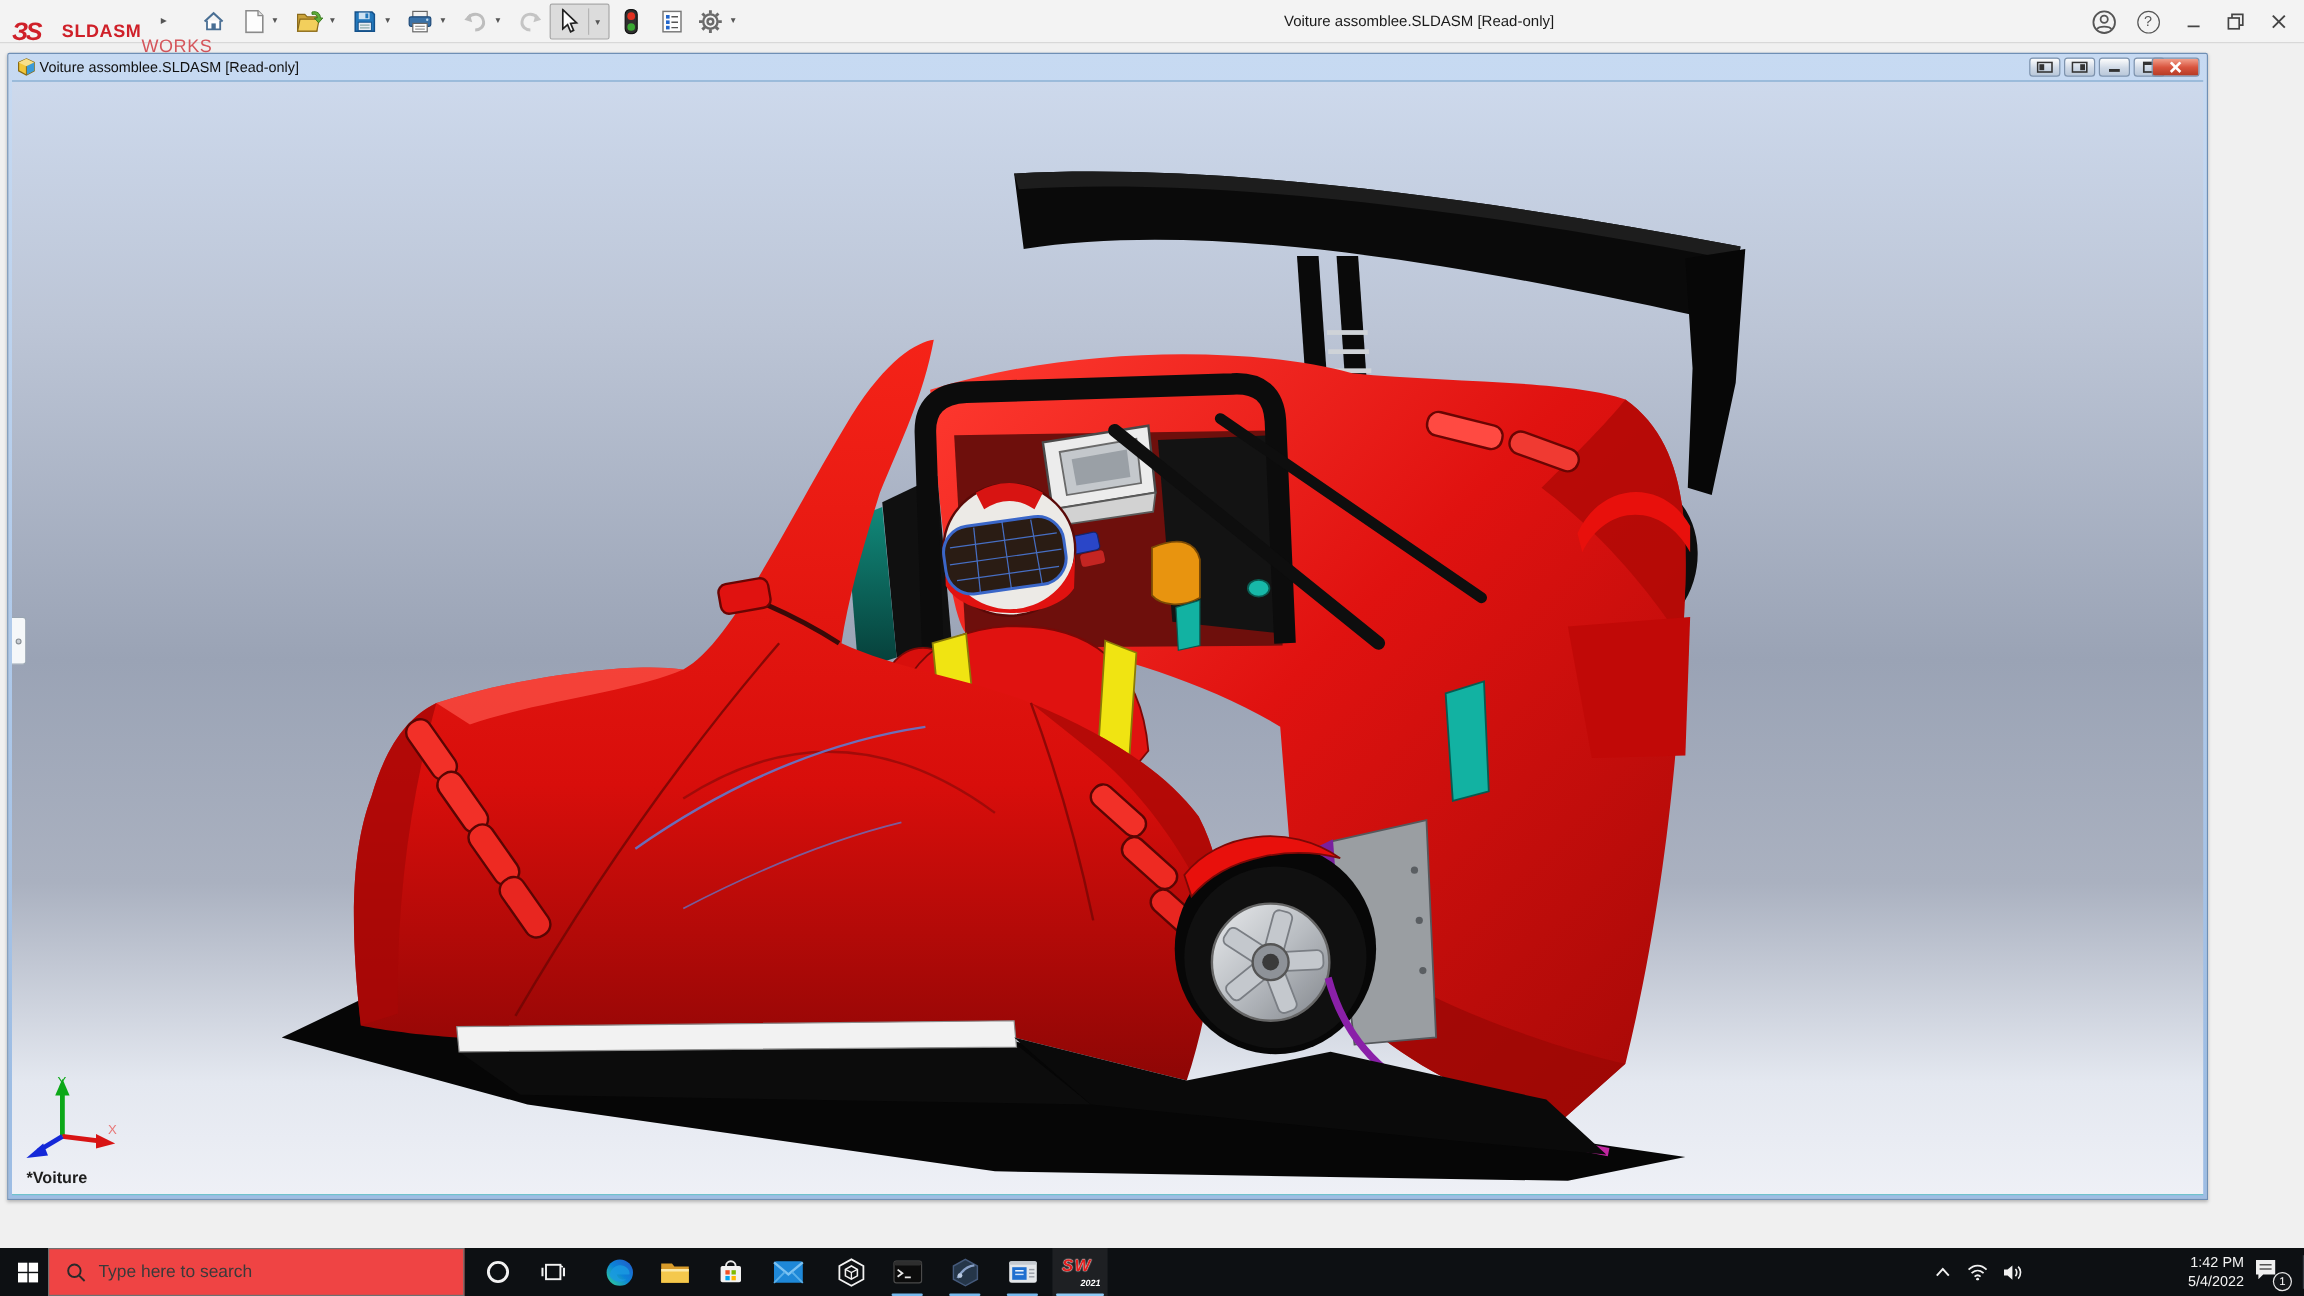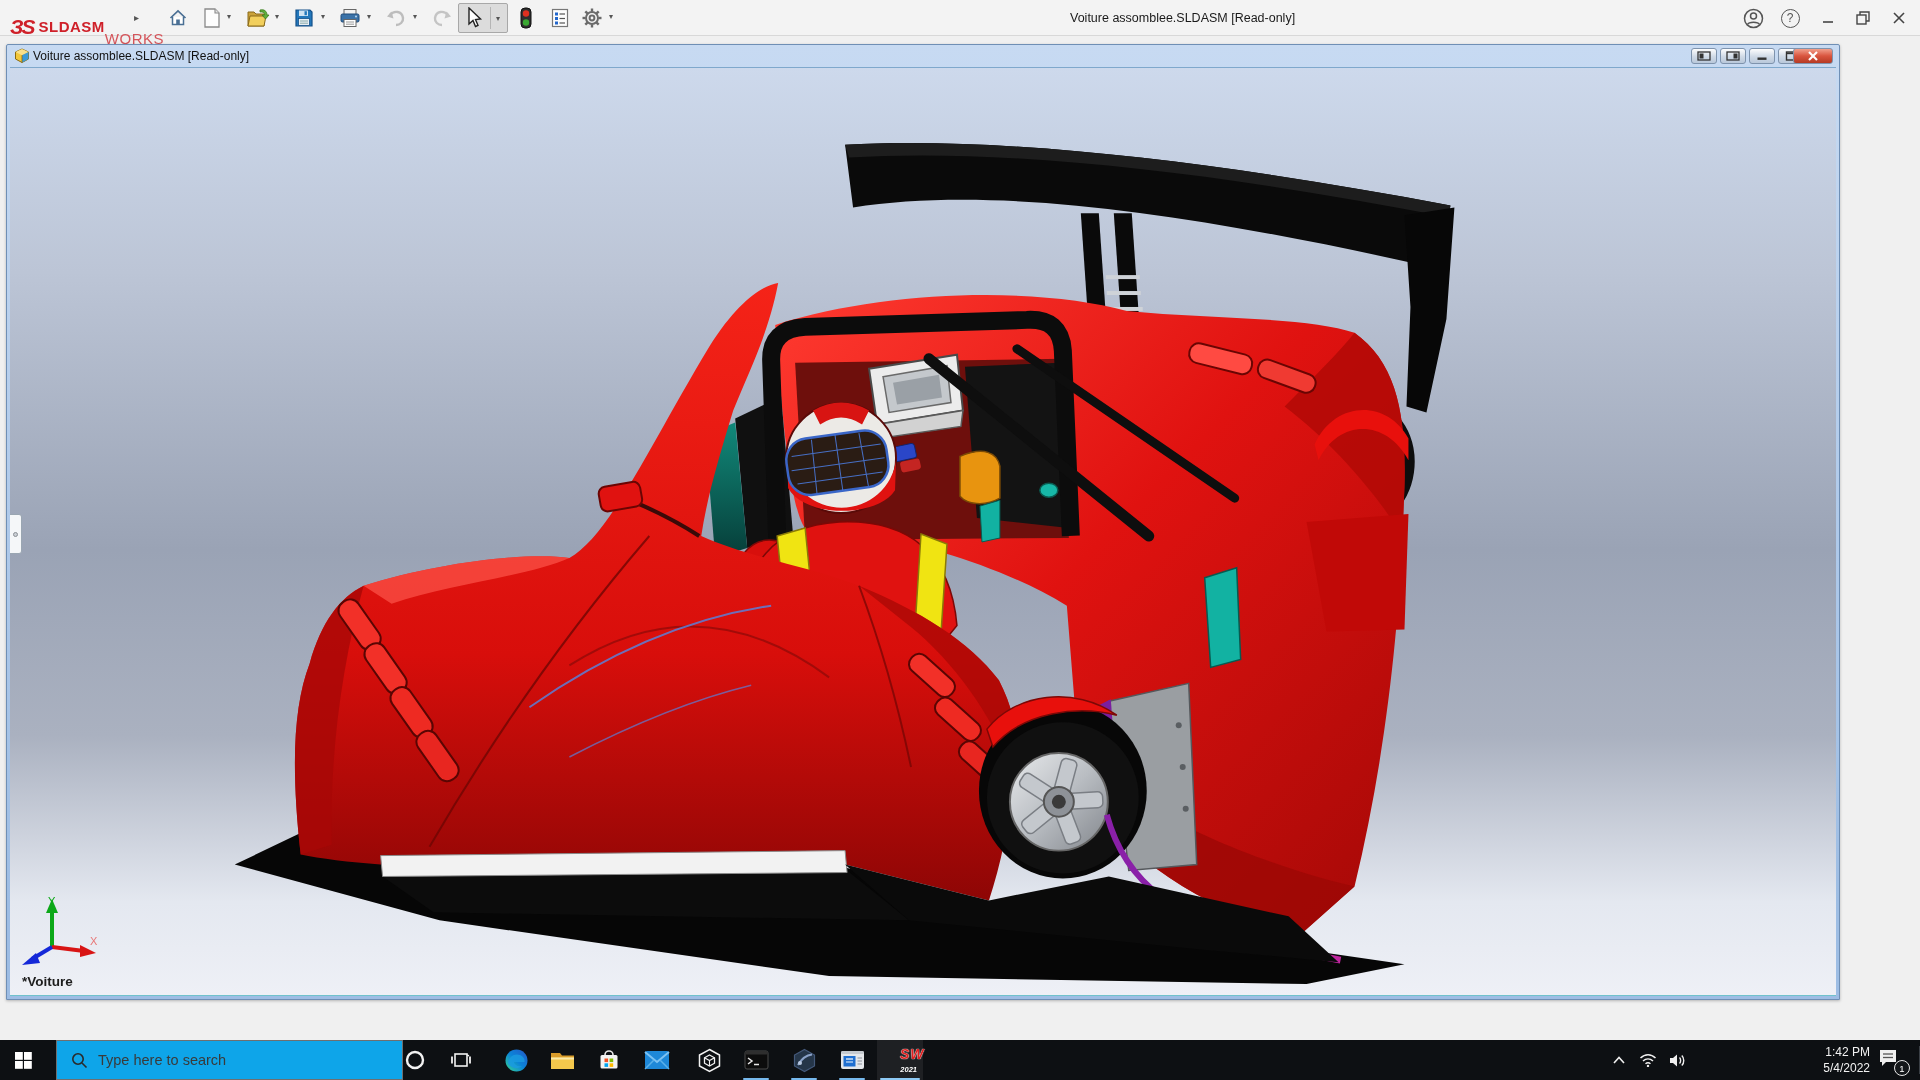"ЗS" #logo .glyph { margin-right: 5px -> 18px }
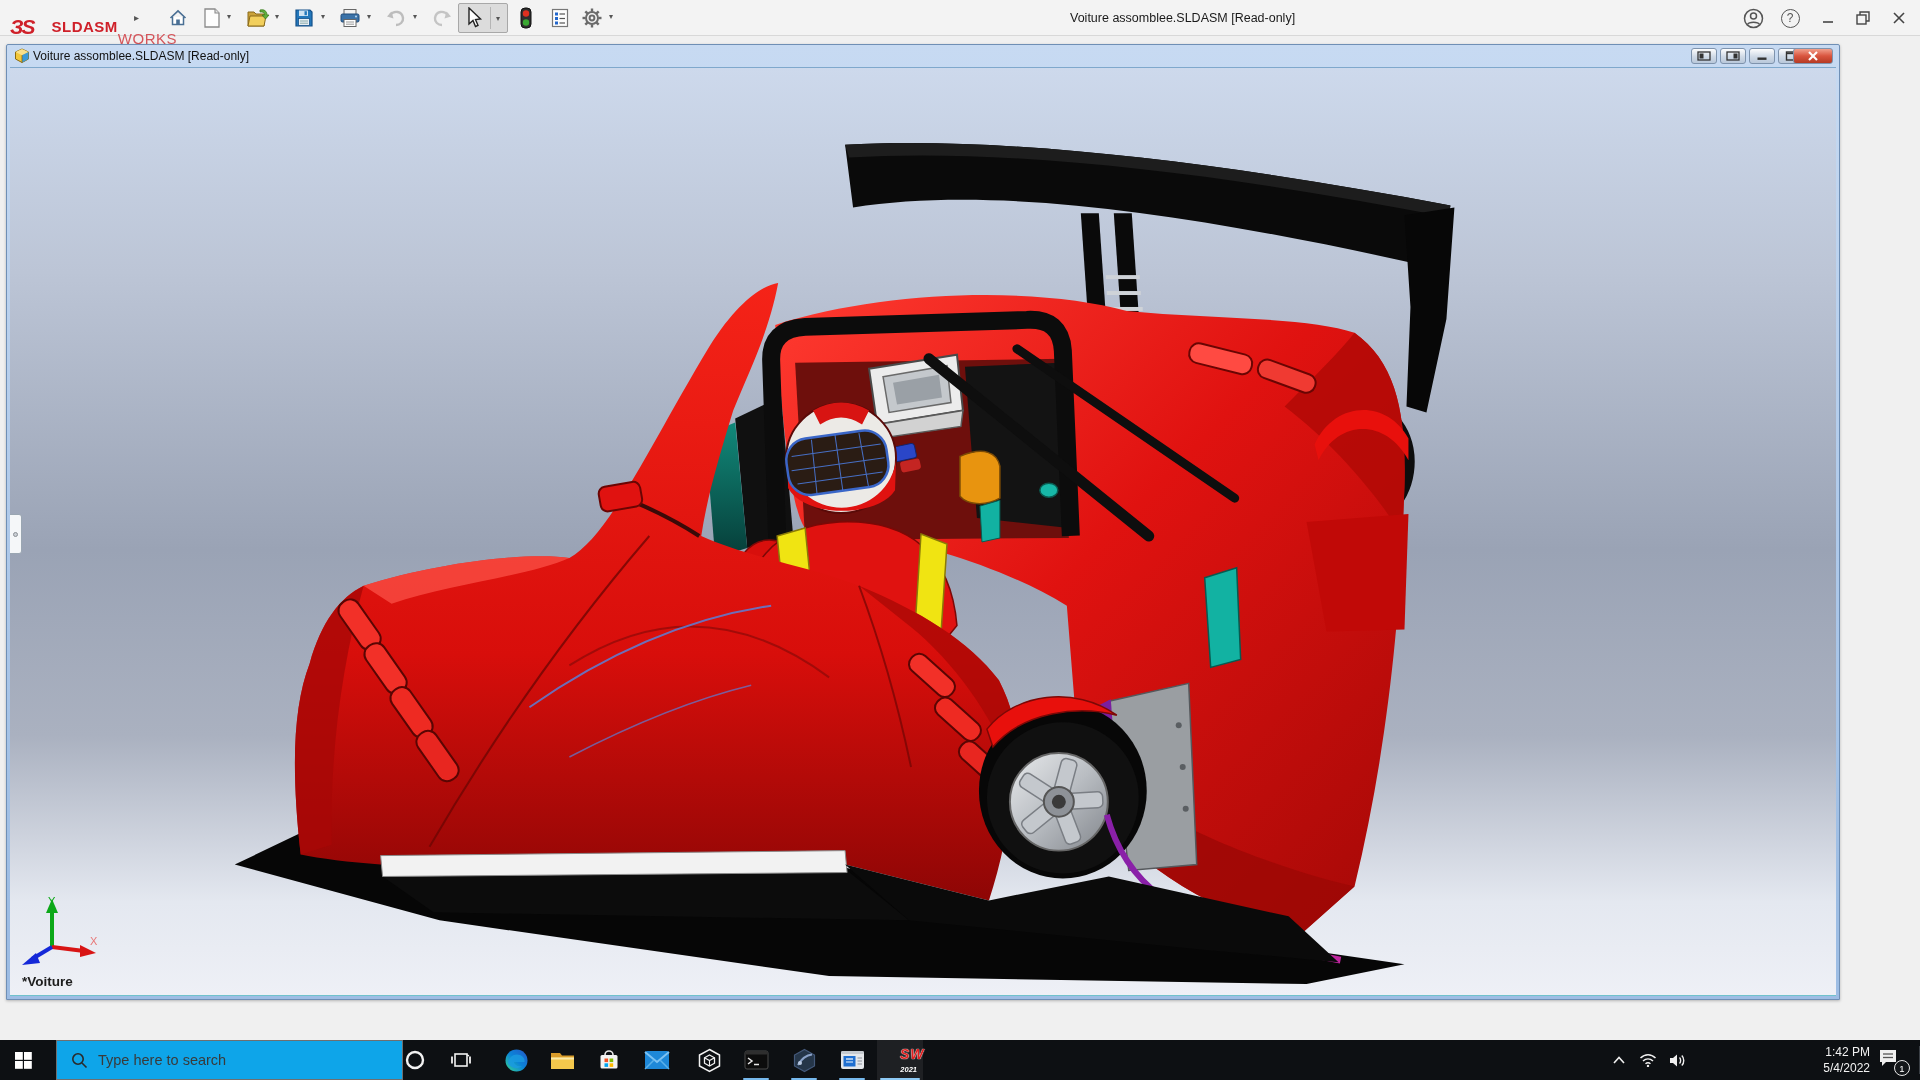"Type here to search" #tb-search { background: #0ea5e9 -> #ef4444; left: 56px -> 40px }
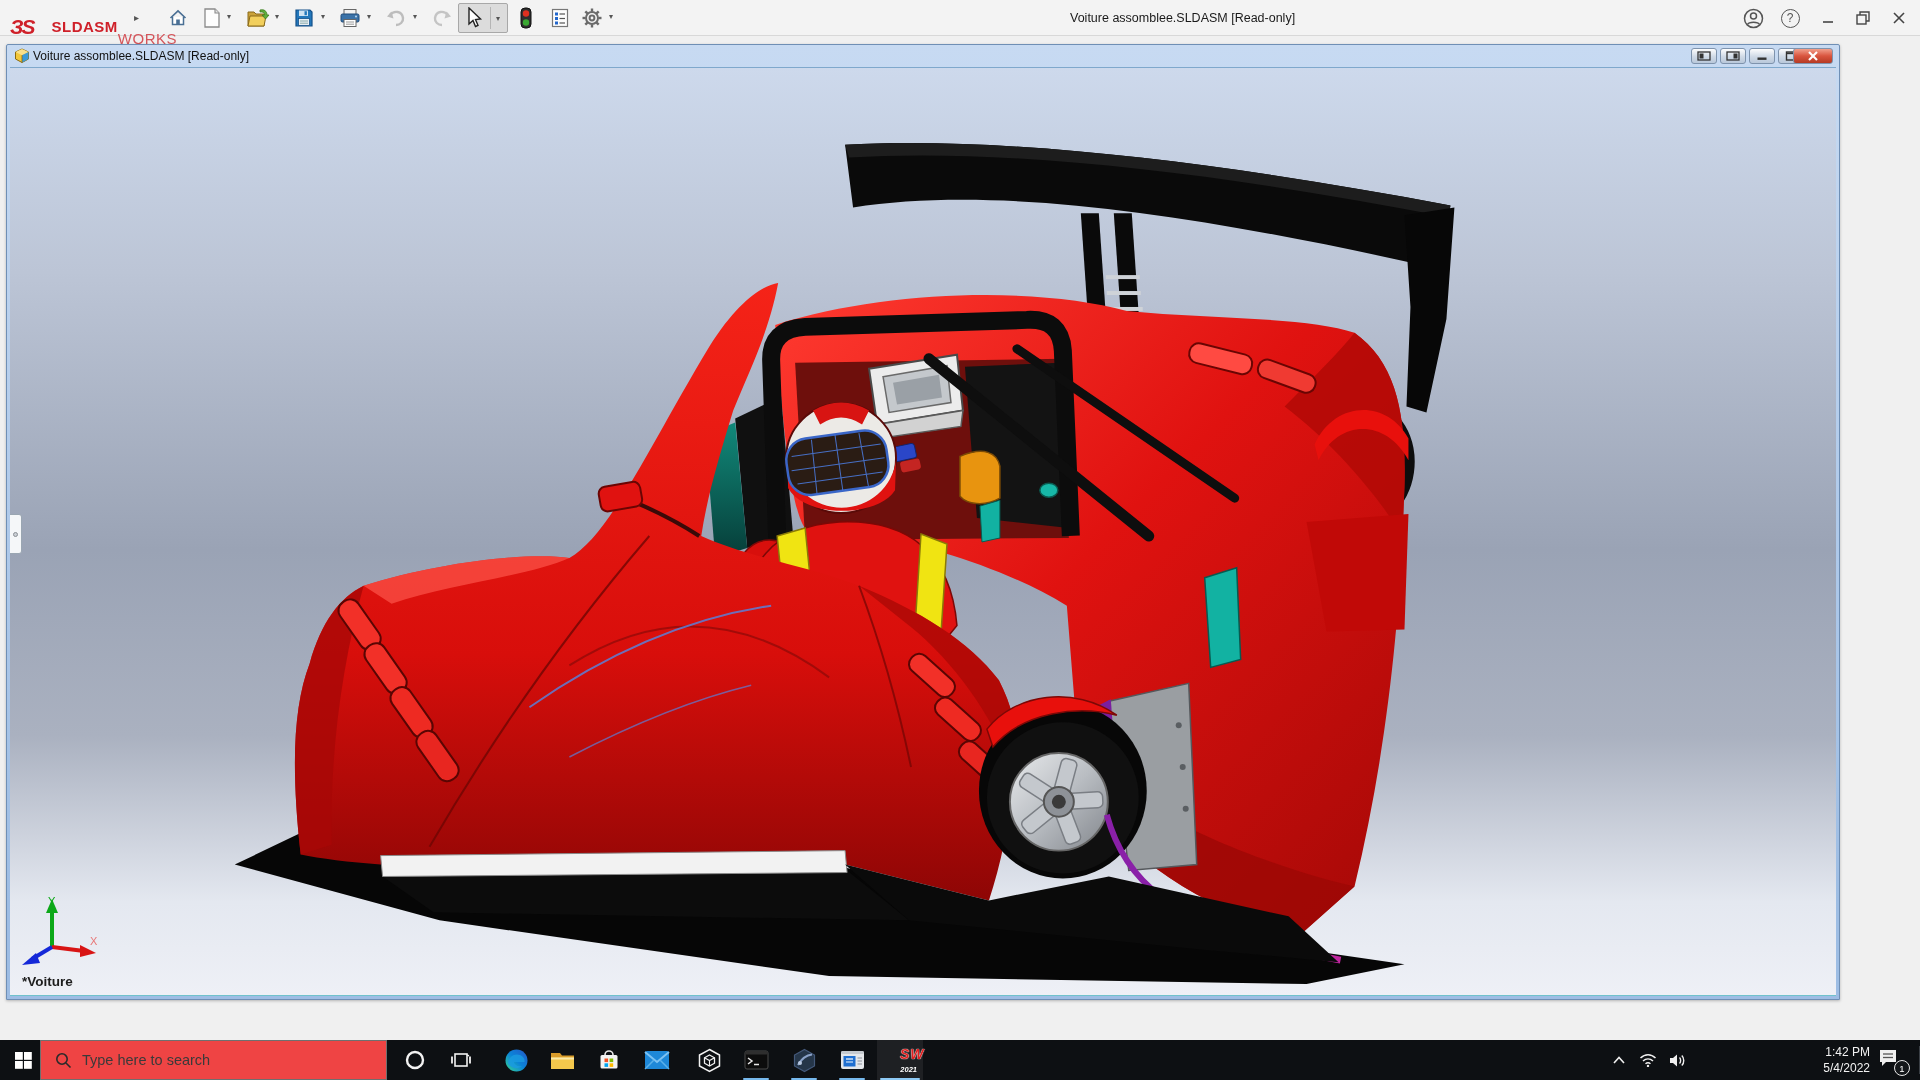"SW" .sw-text .sw { left: 15px -> 0px }
